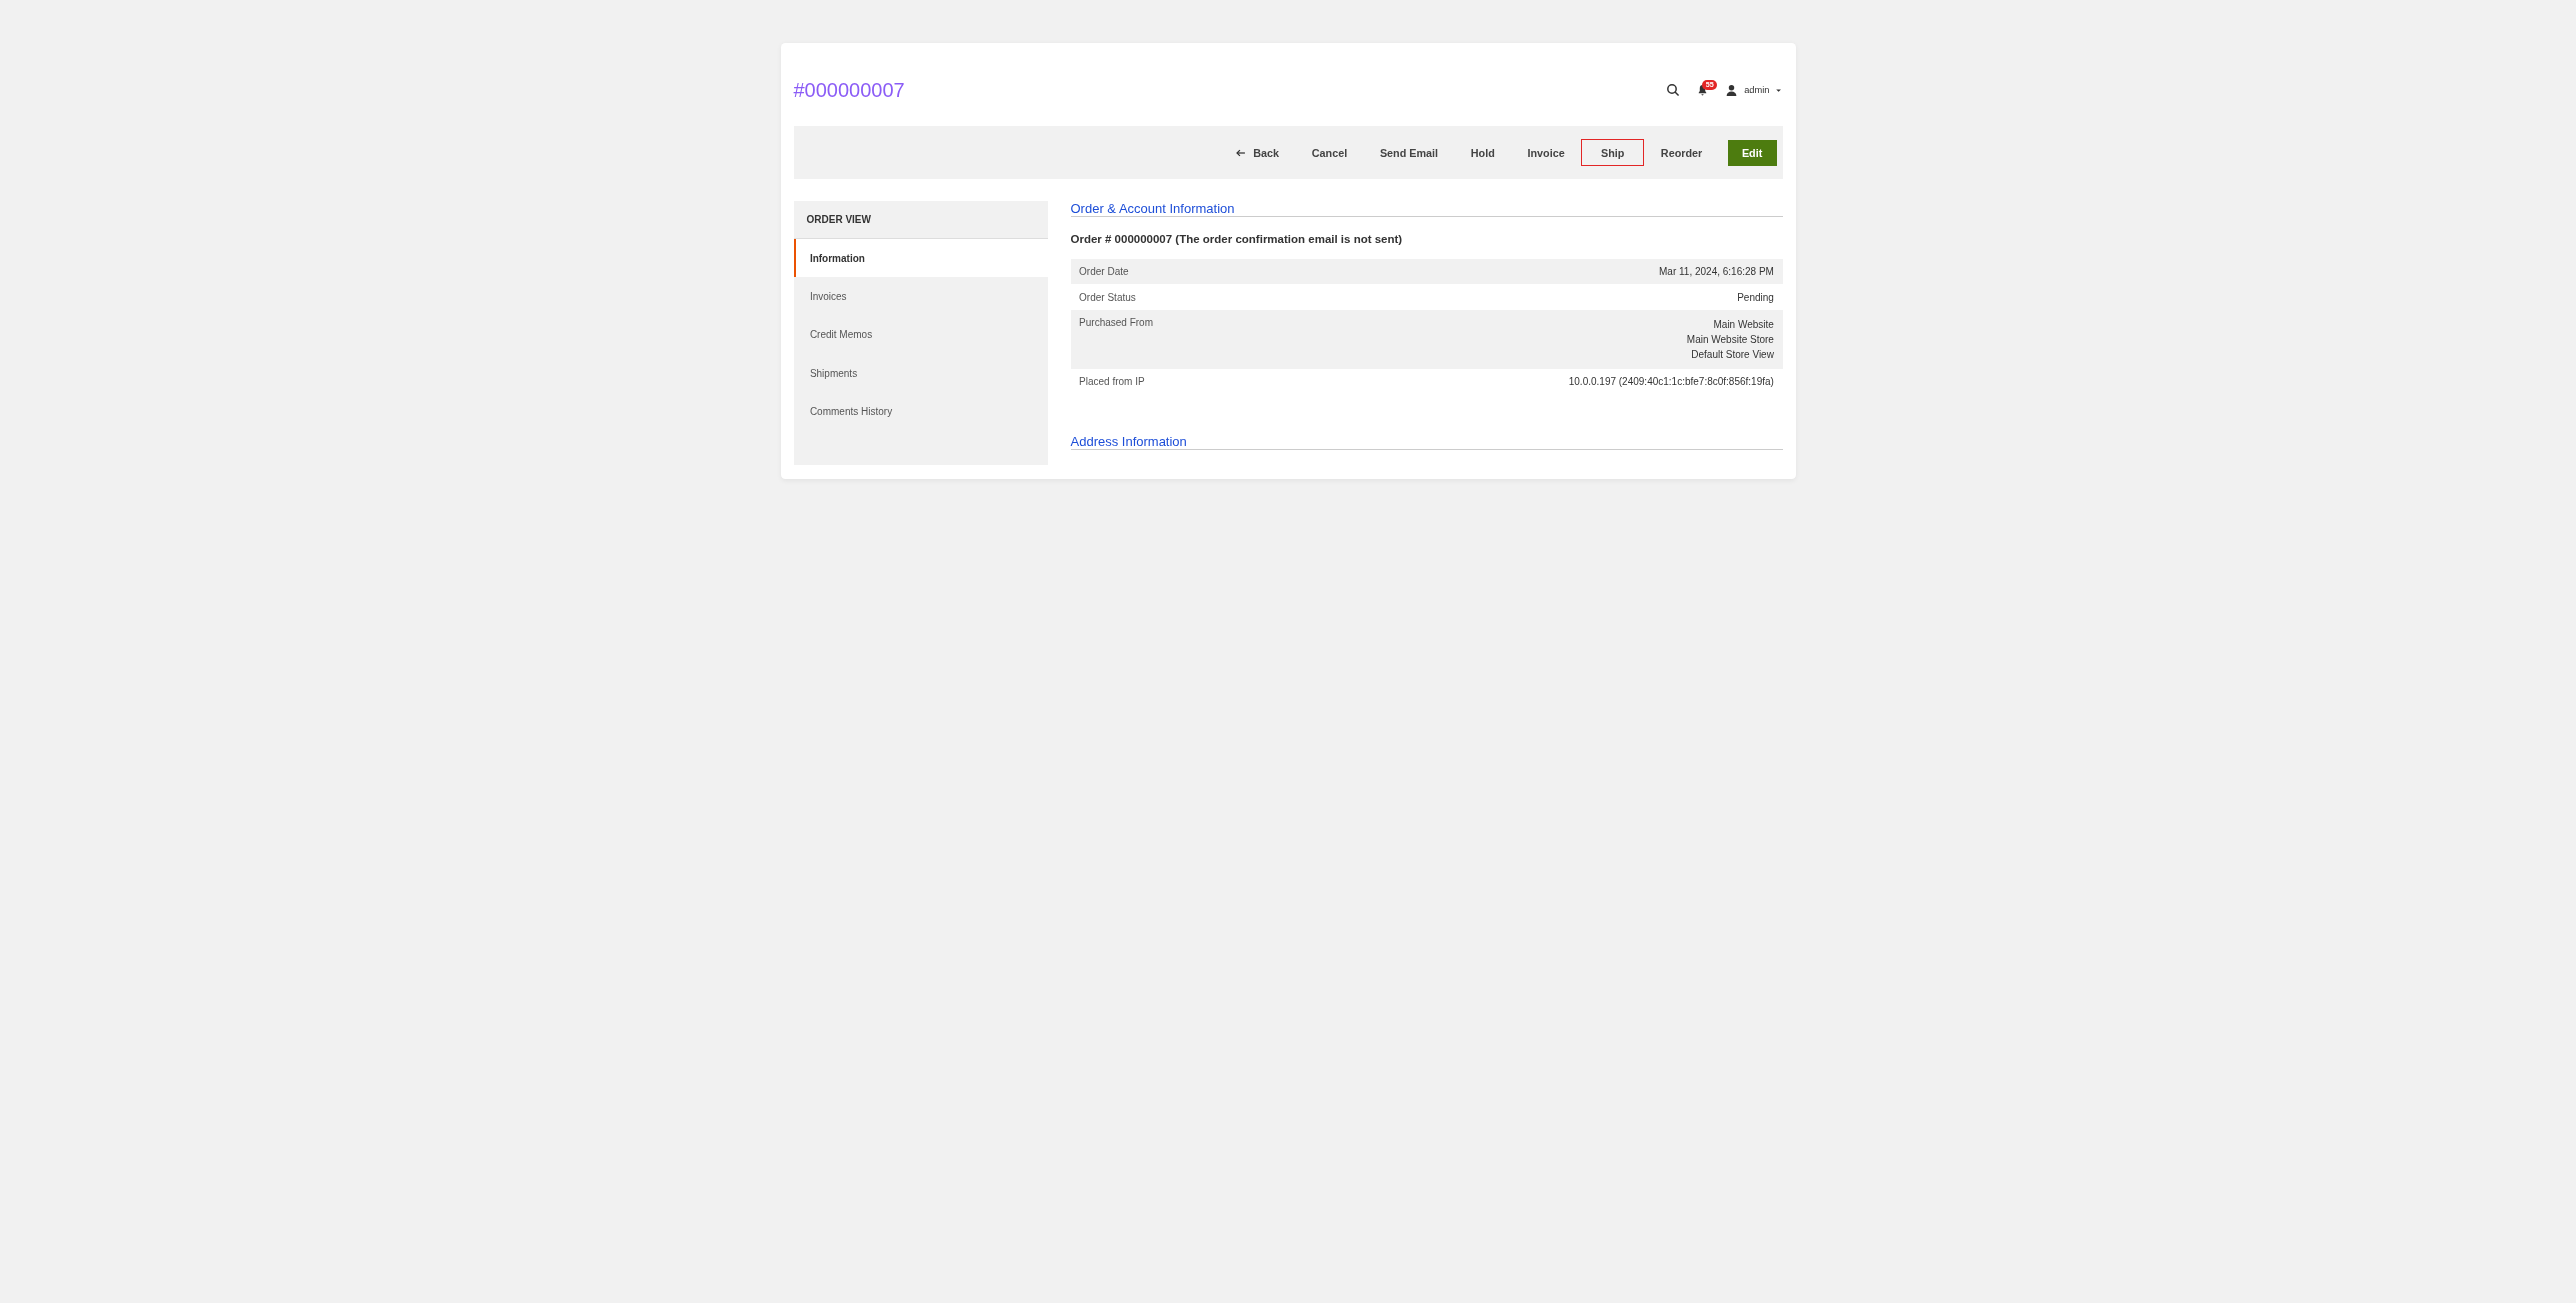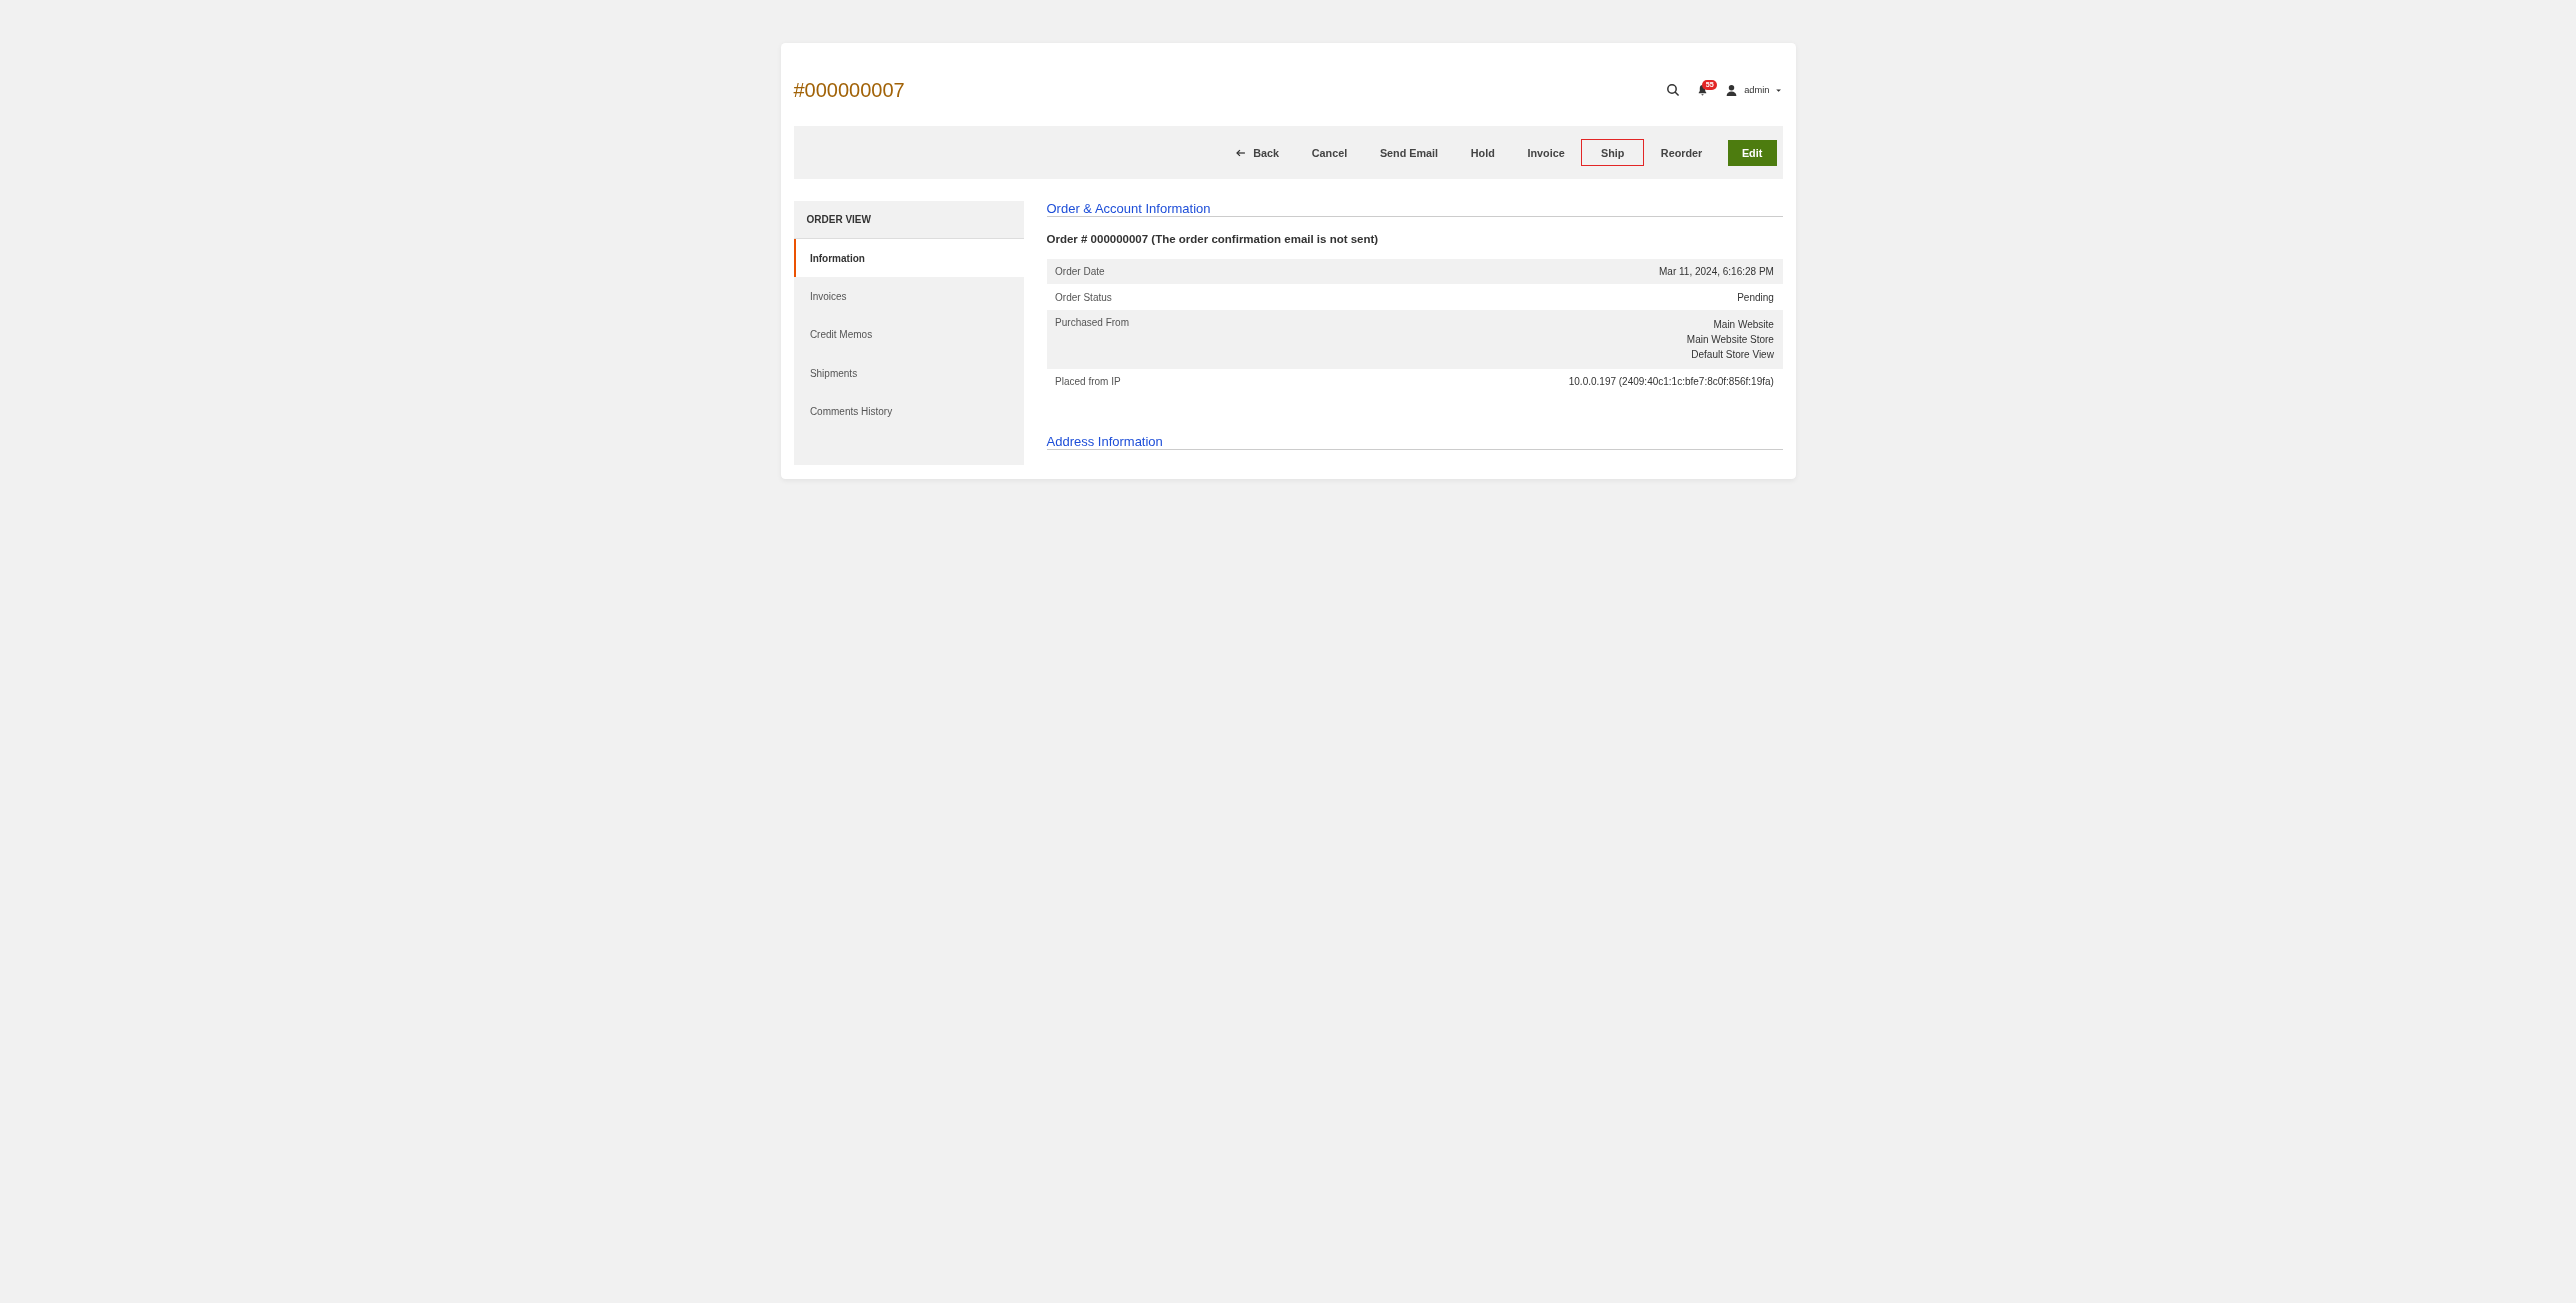"#000000007" .page-title { color: #a16207 -> #8b5cf6 }
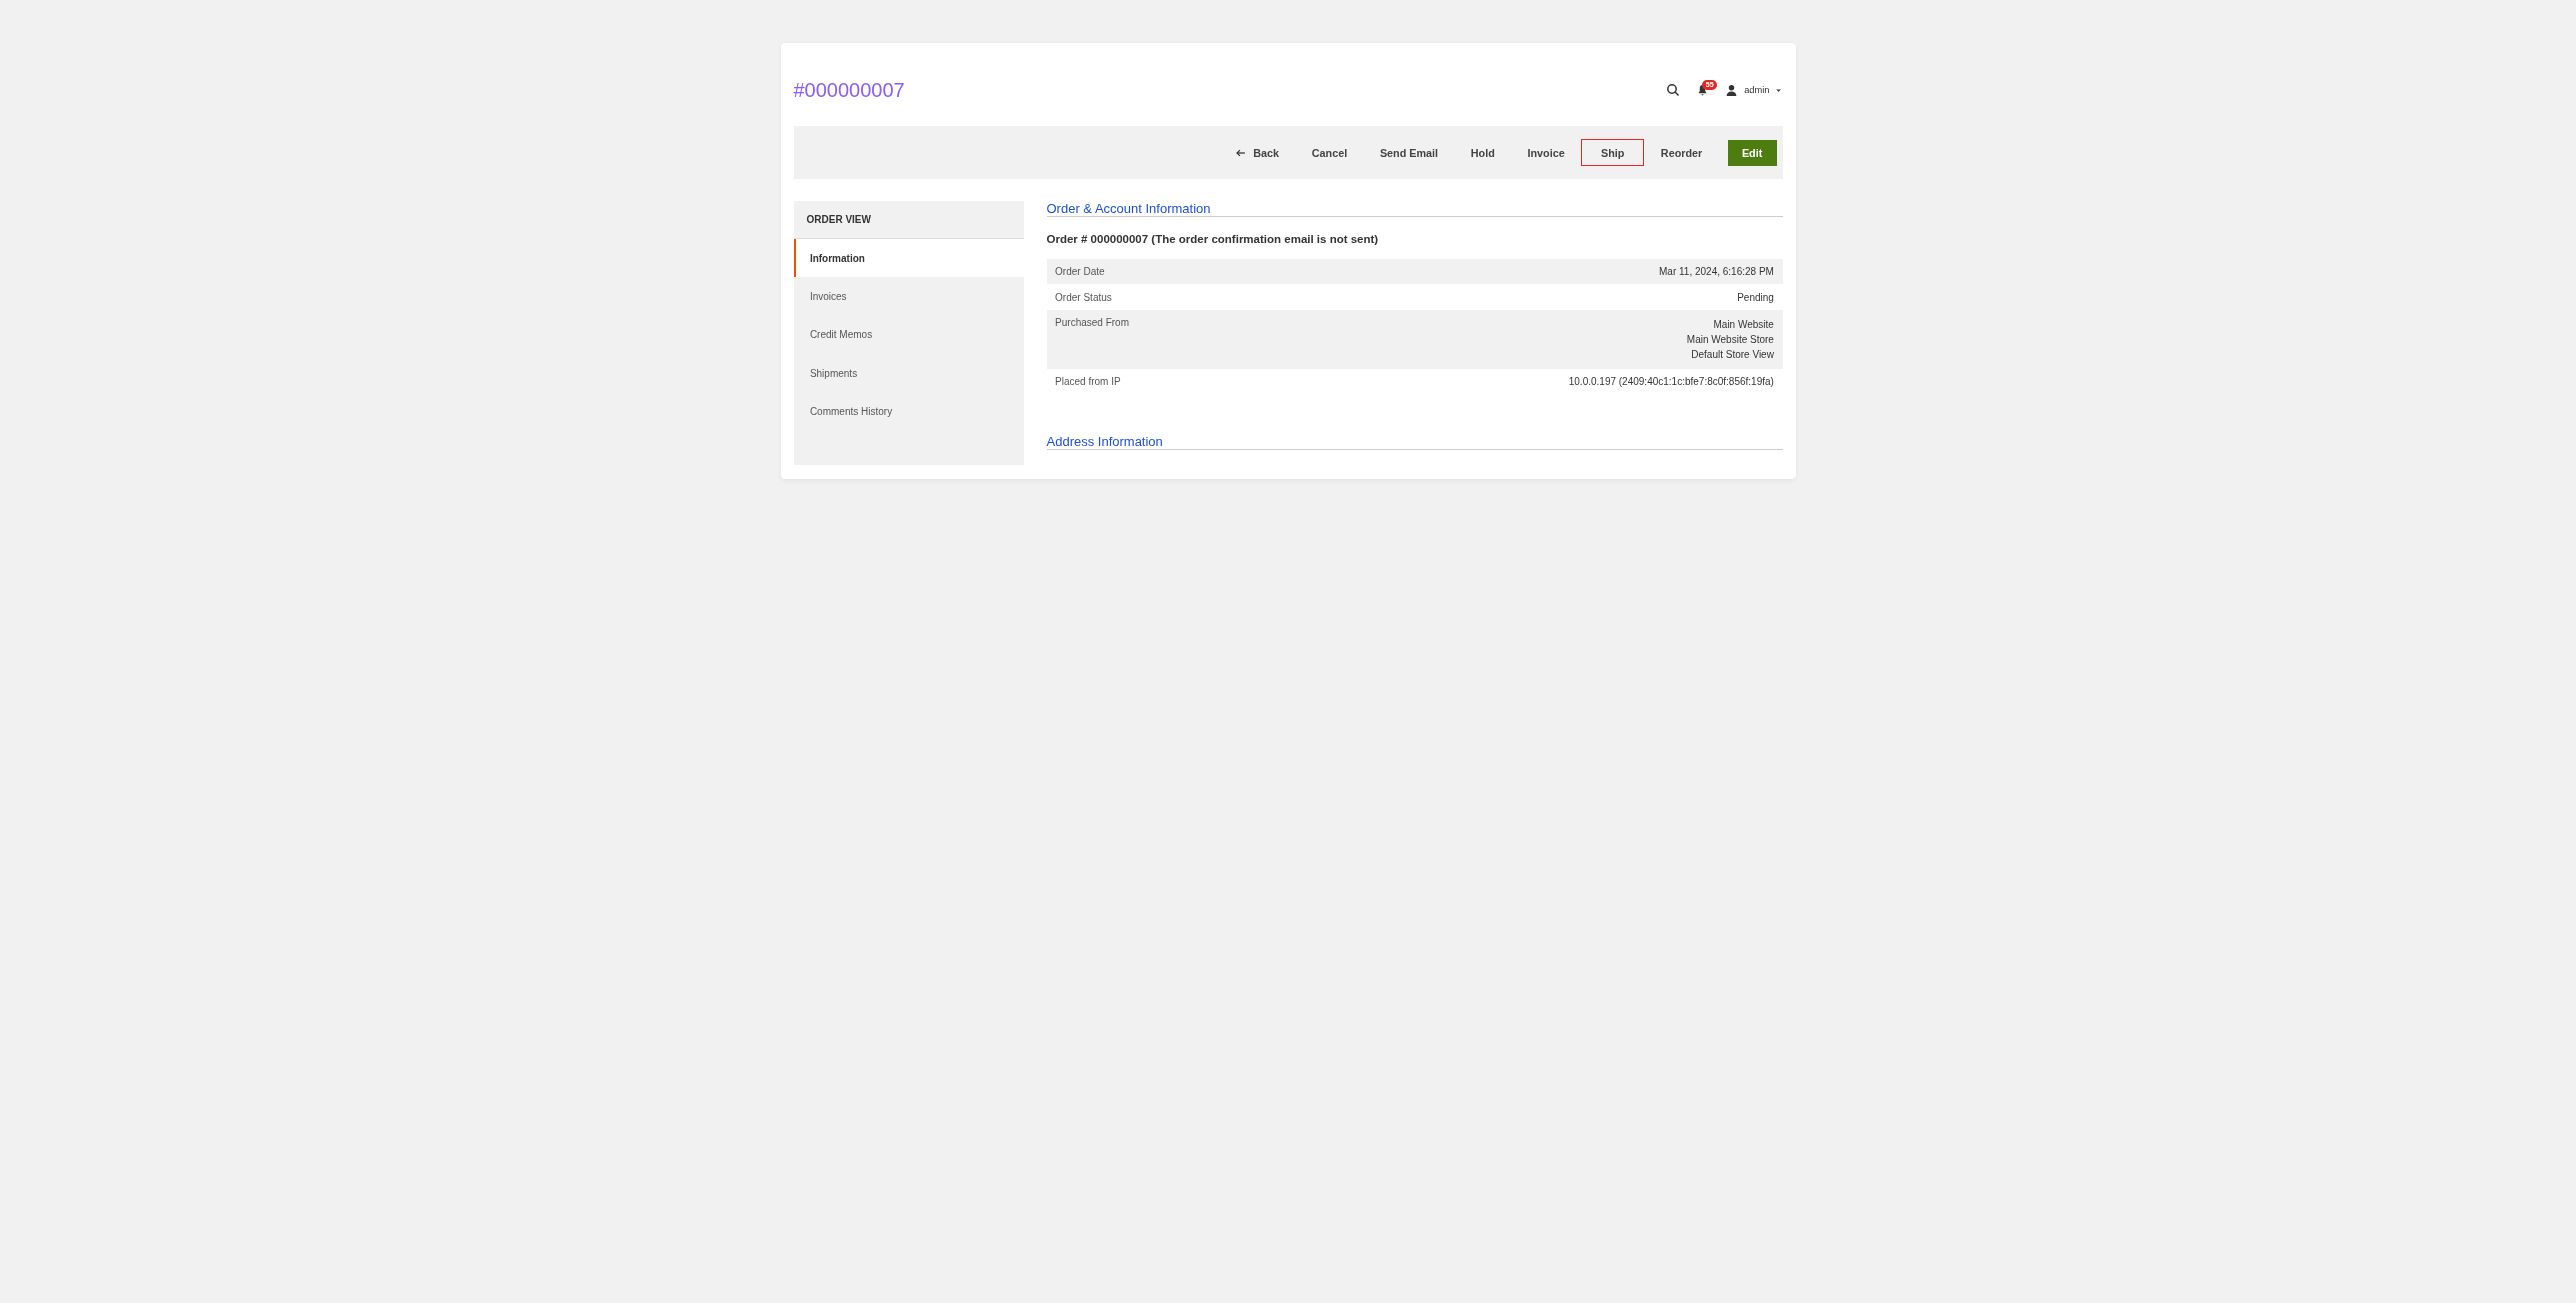"ORDER VIEW" .sidebar { width: 230px -> 254px }
